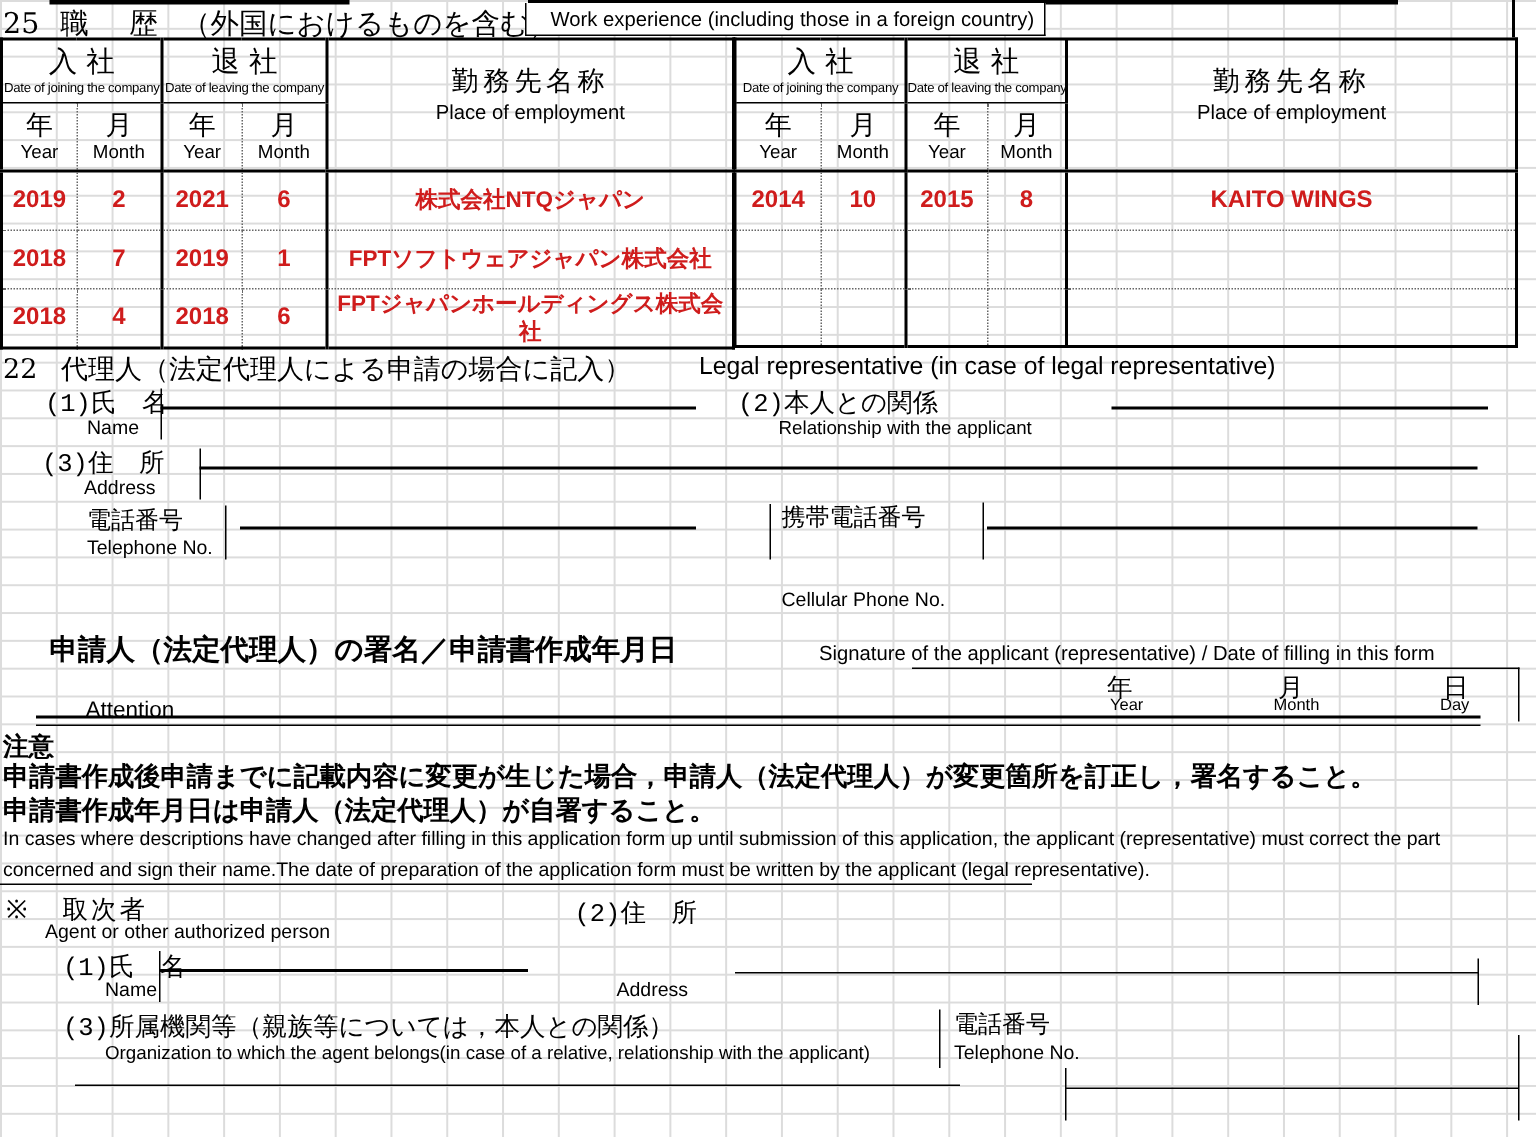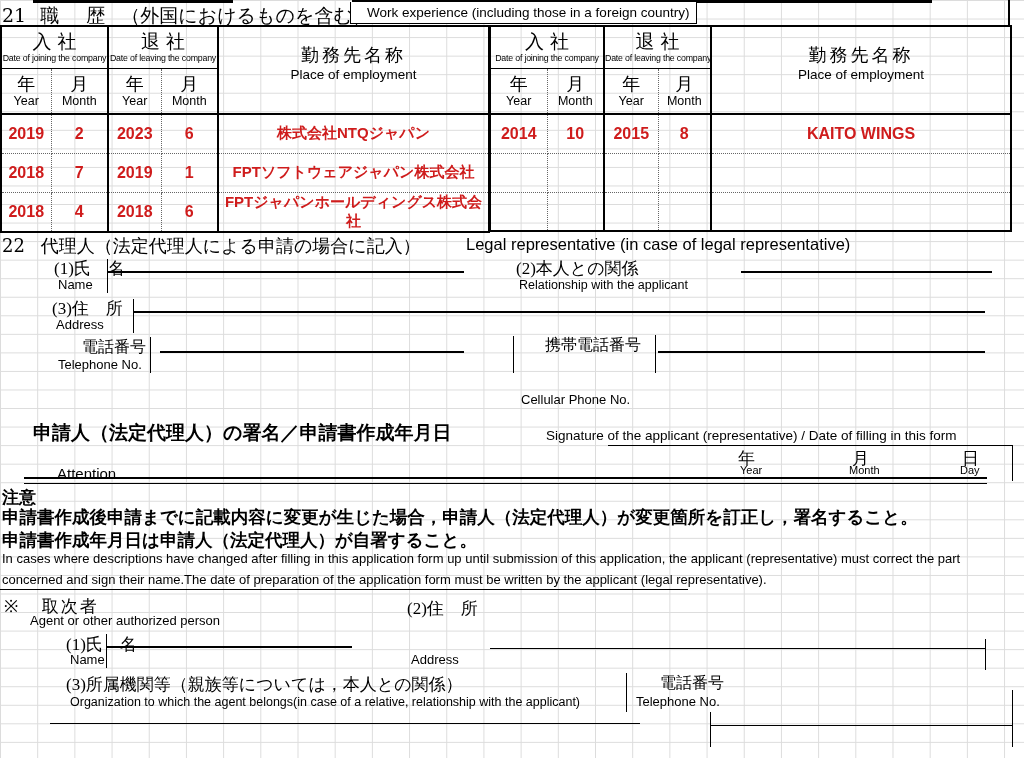"21" span { text: 21 -> 25 }
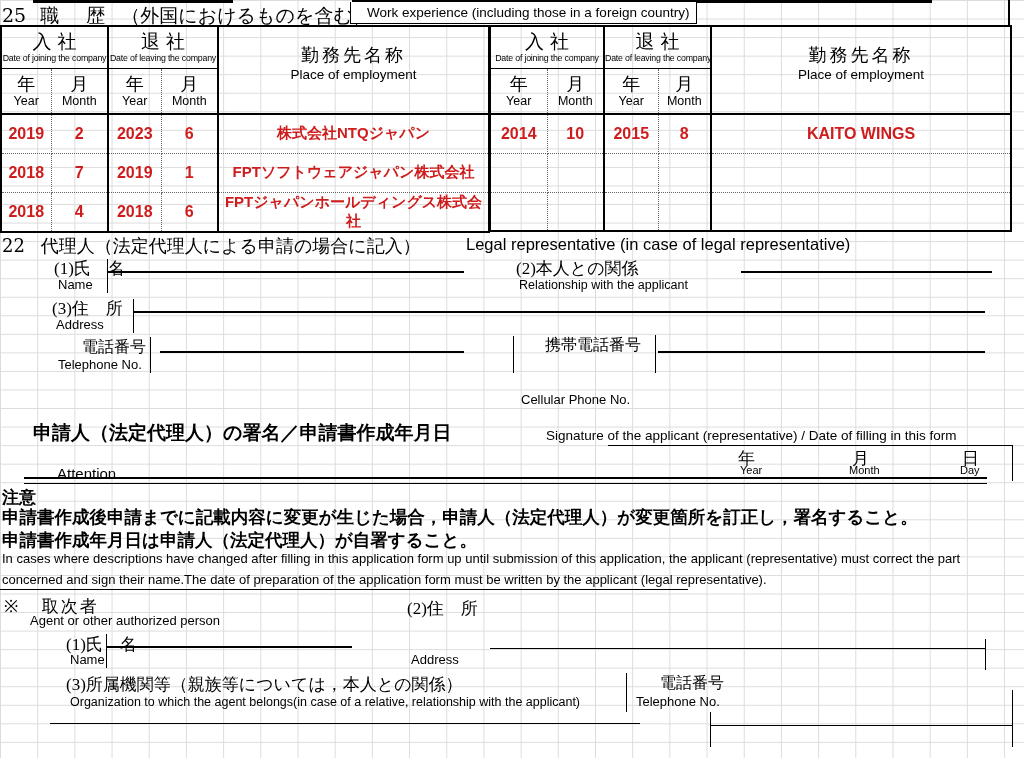"2023" td.vd { text: 2023 -> 2021 }
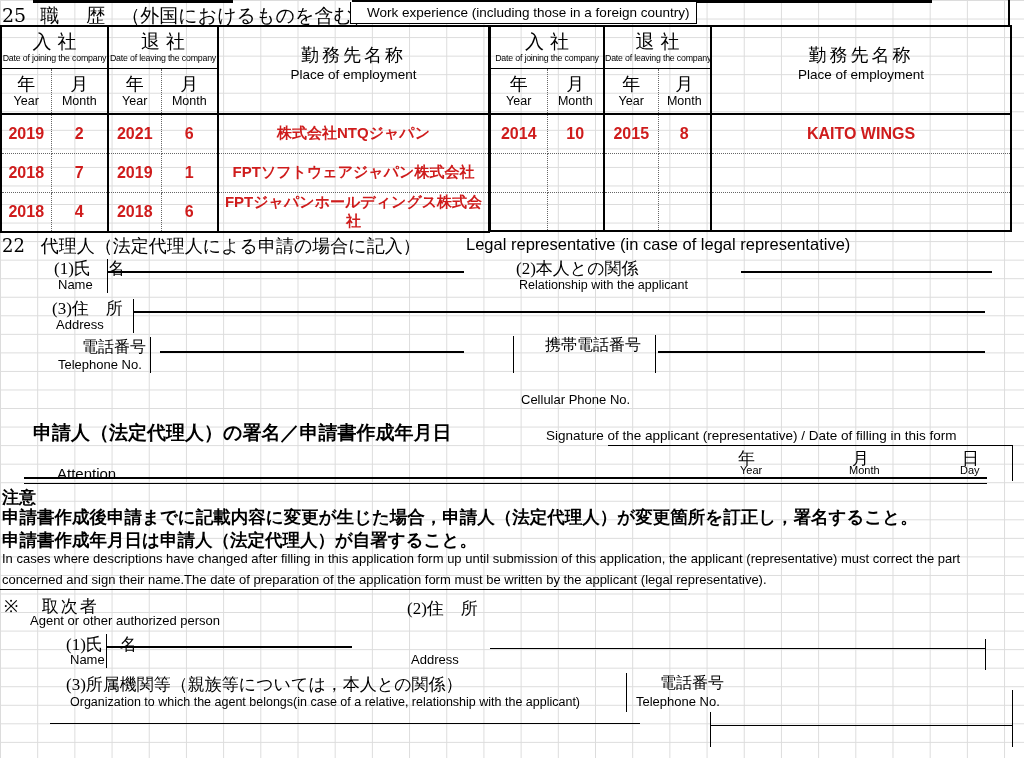"(1)氏 名" .lbl-jp { font-family: Liberation Serif, serif -> Liberation Mono, monospace; margin-left: 24px -> none }
